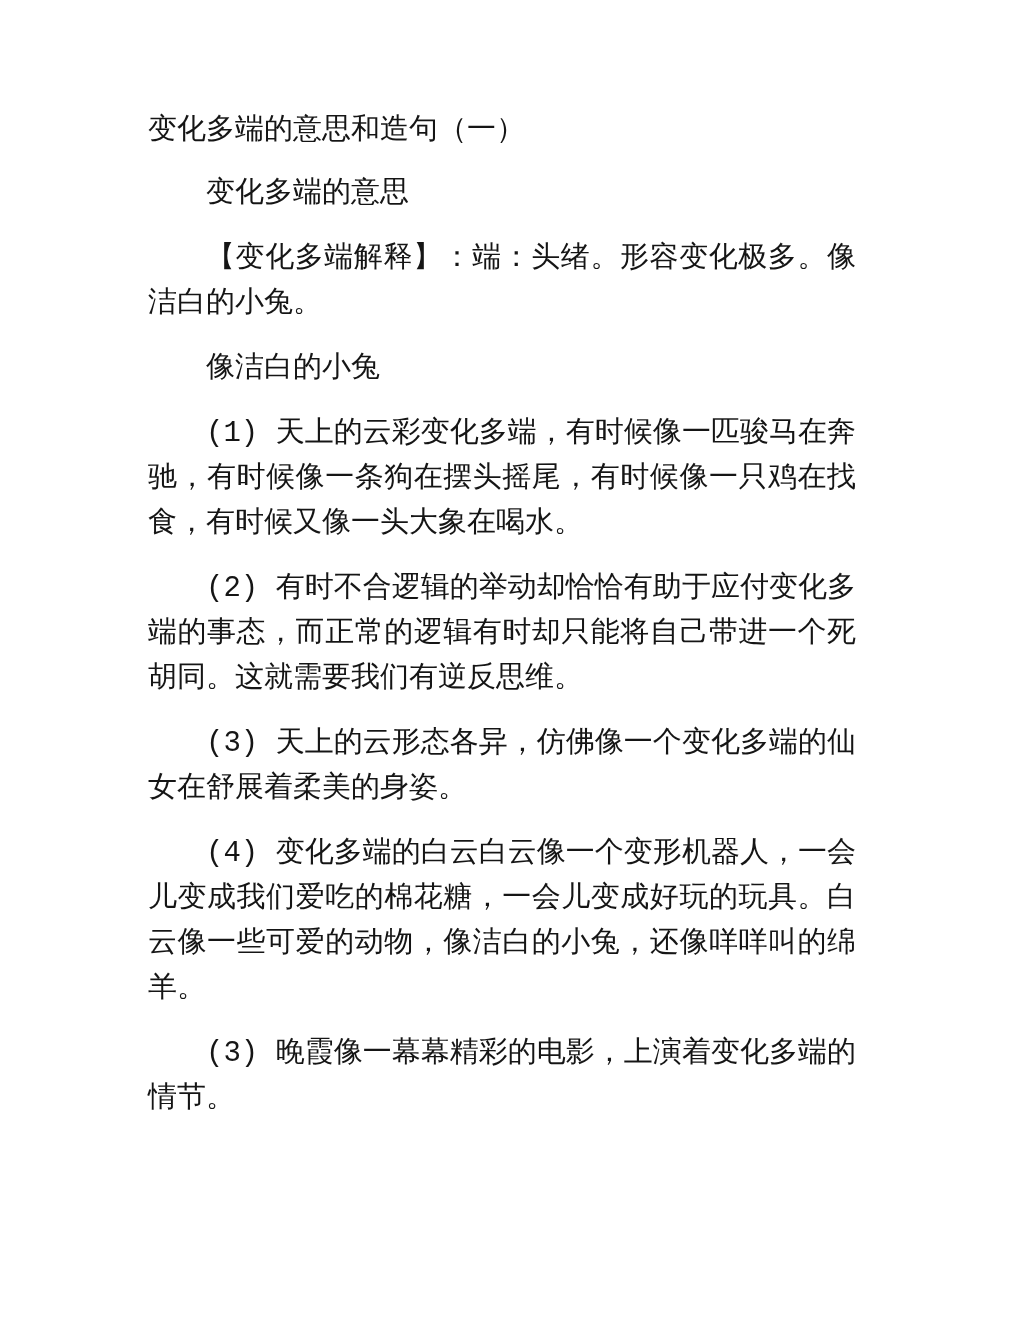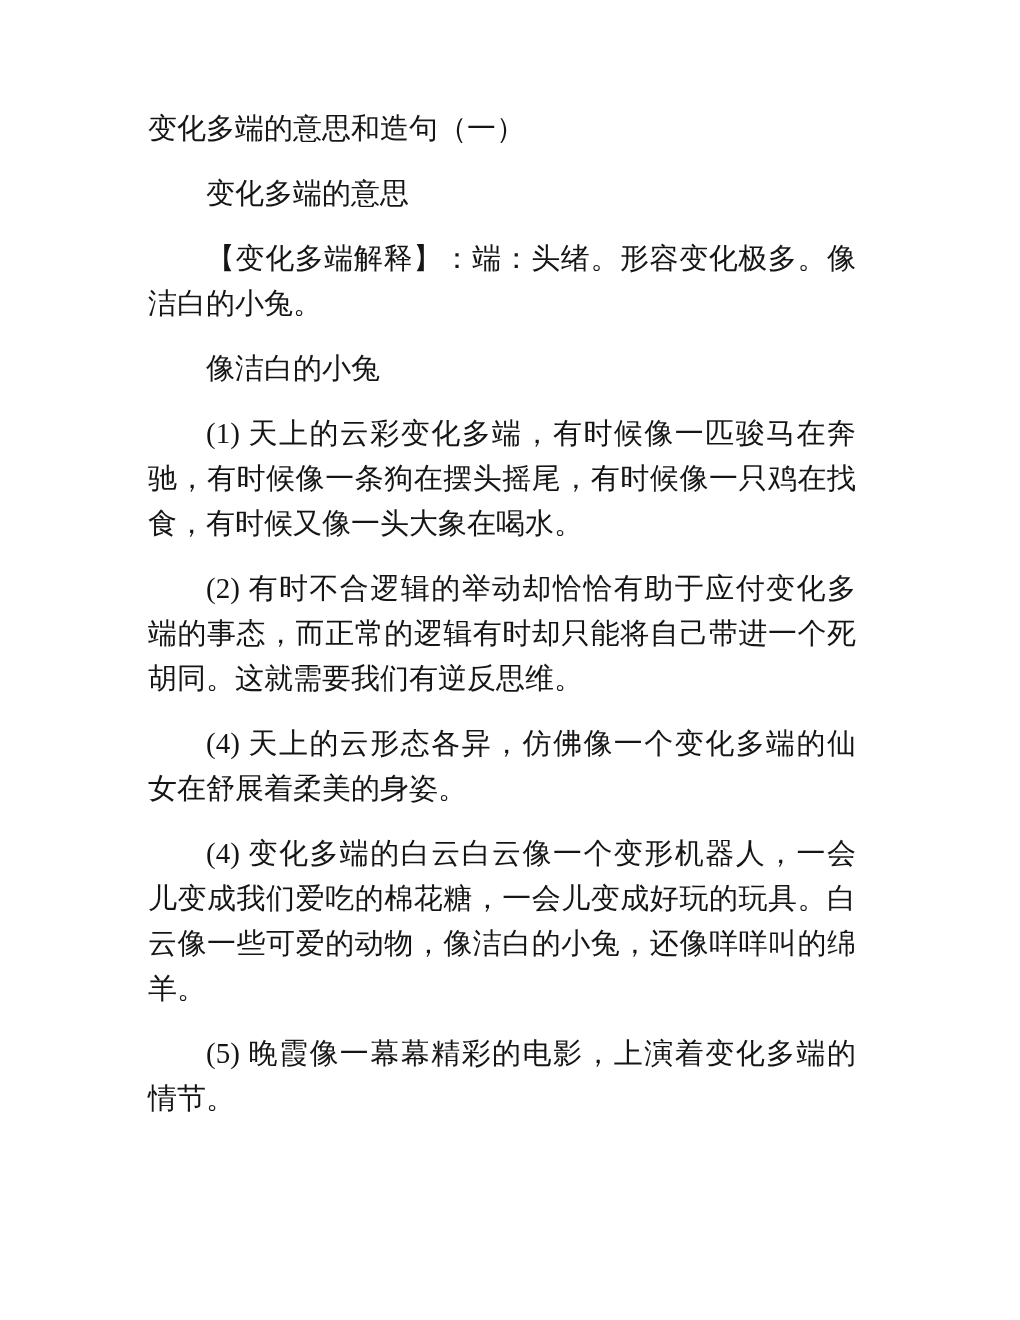"变化多端的意思" .page p.indent { font-family: none -> Liberation Mono, monospace }
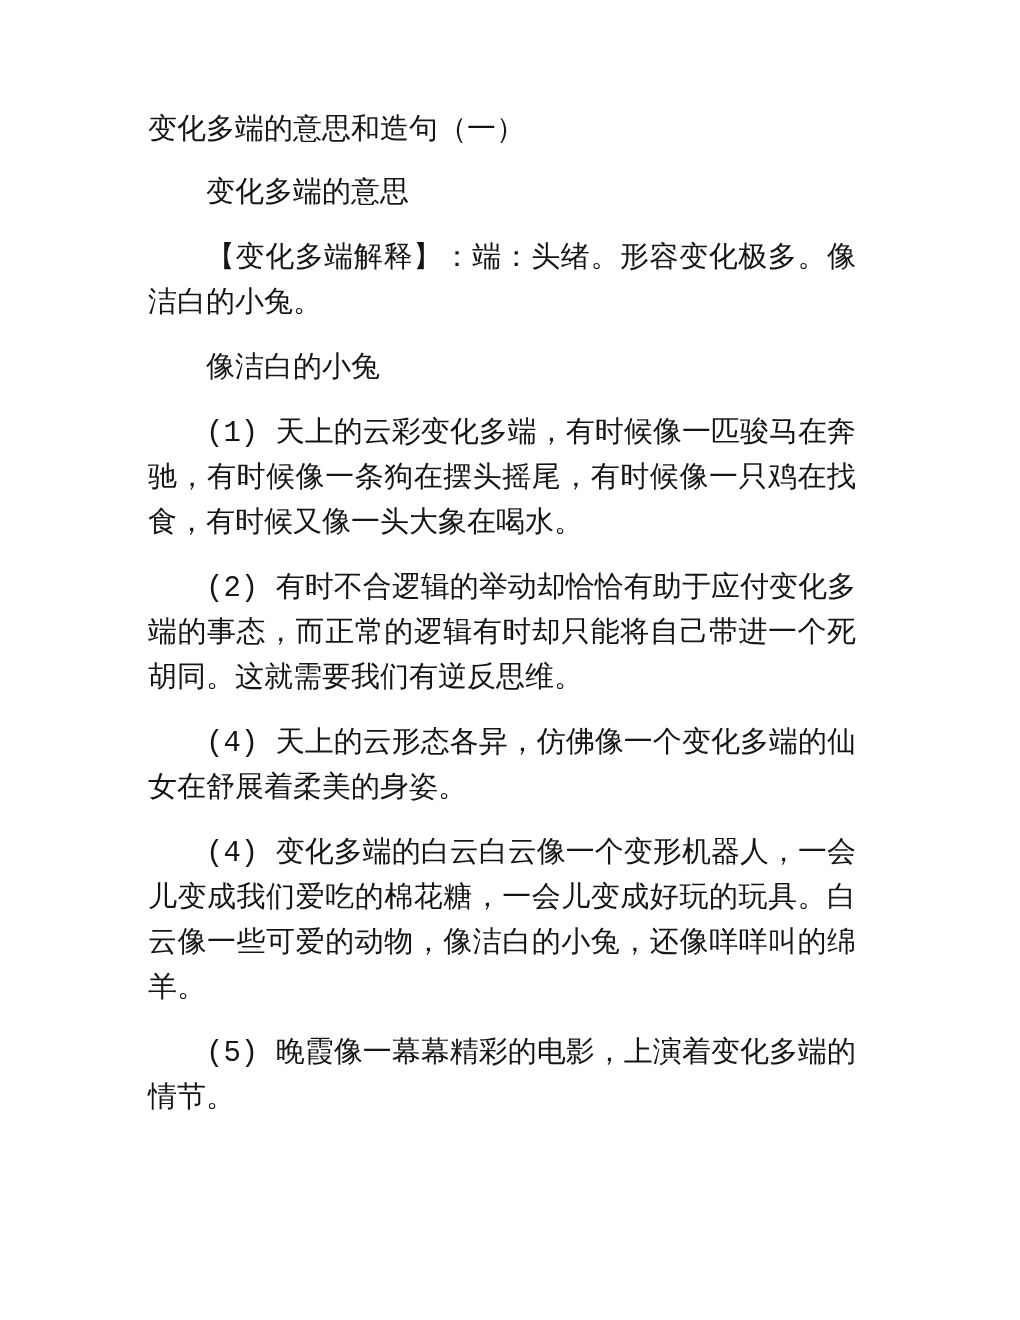"(4) 天上的云形态各异，仿佛像一个变化多端的仙女在舒展着柔美的身姿。" p.indent { text: 4 -> 3 }
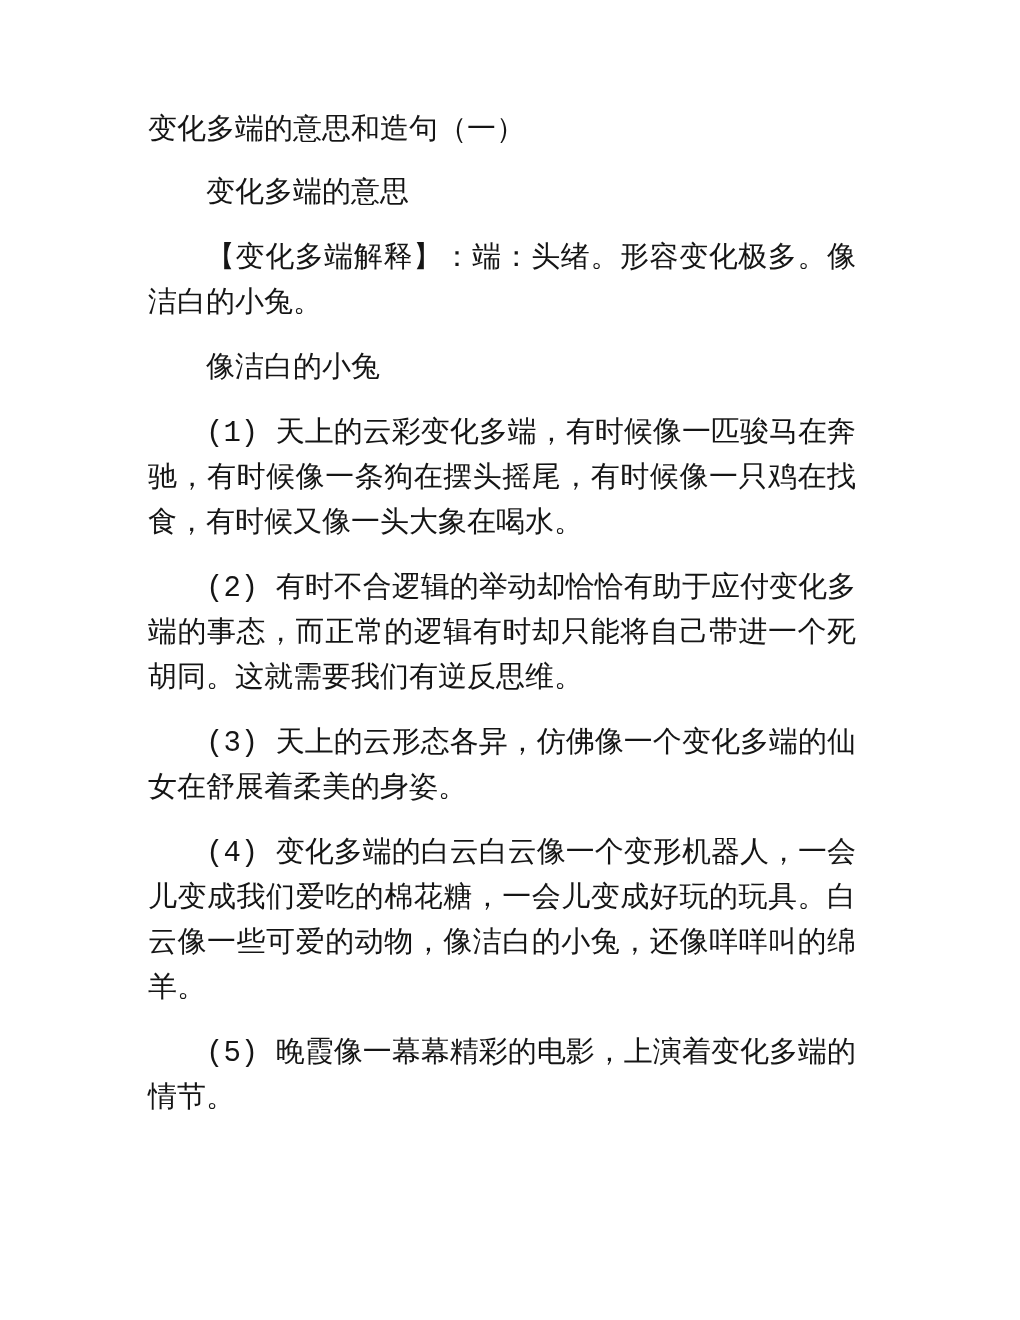"(5) 晚霞像一幕幕精彩的电影，上演着变化多端的情节。" p.indent { text: 5 -> 3 }
